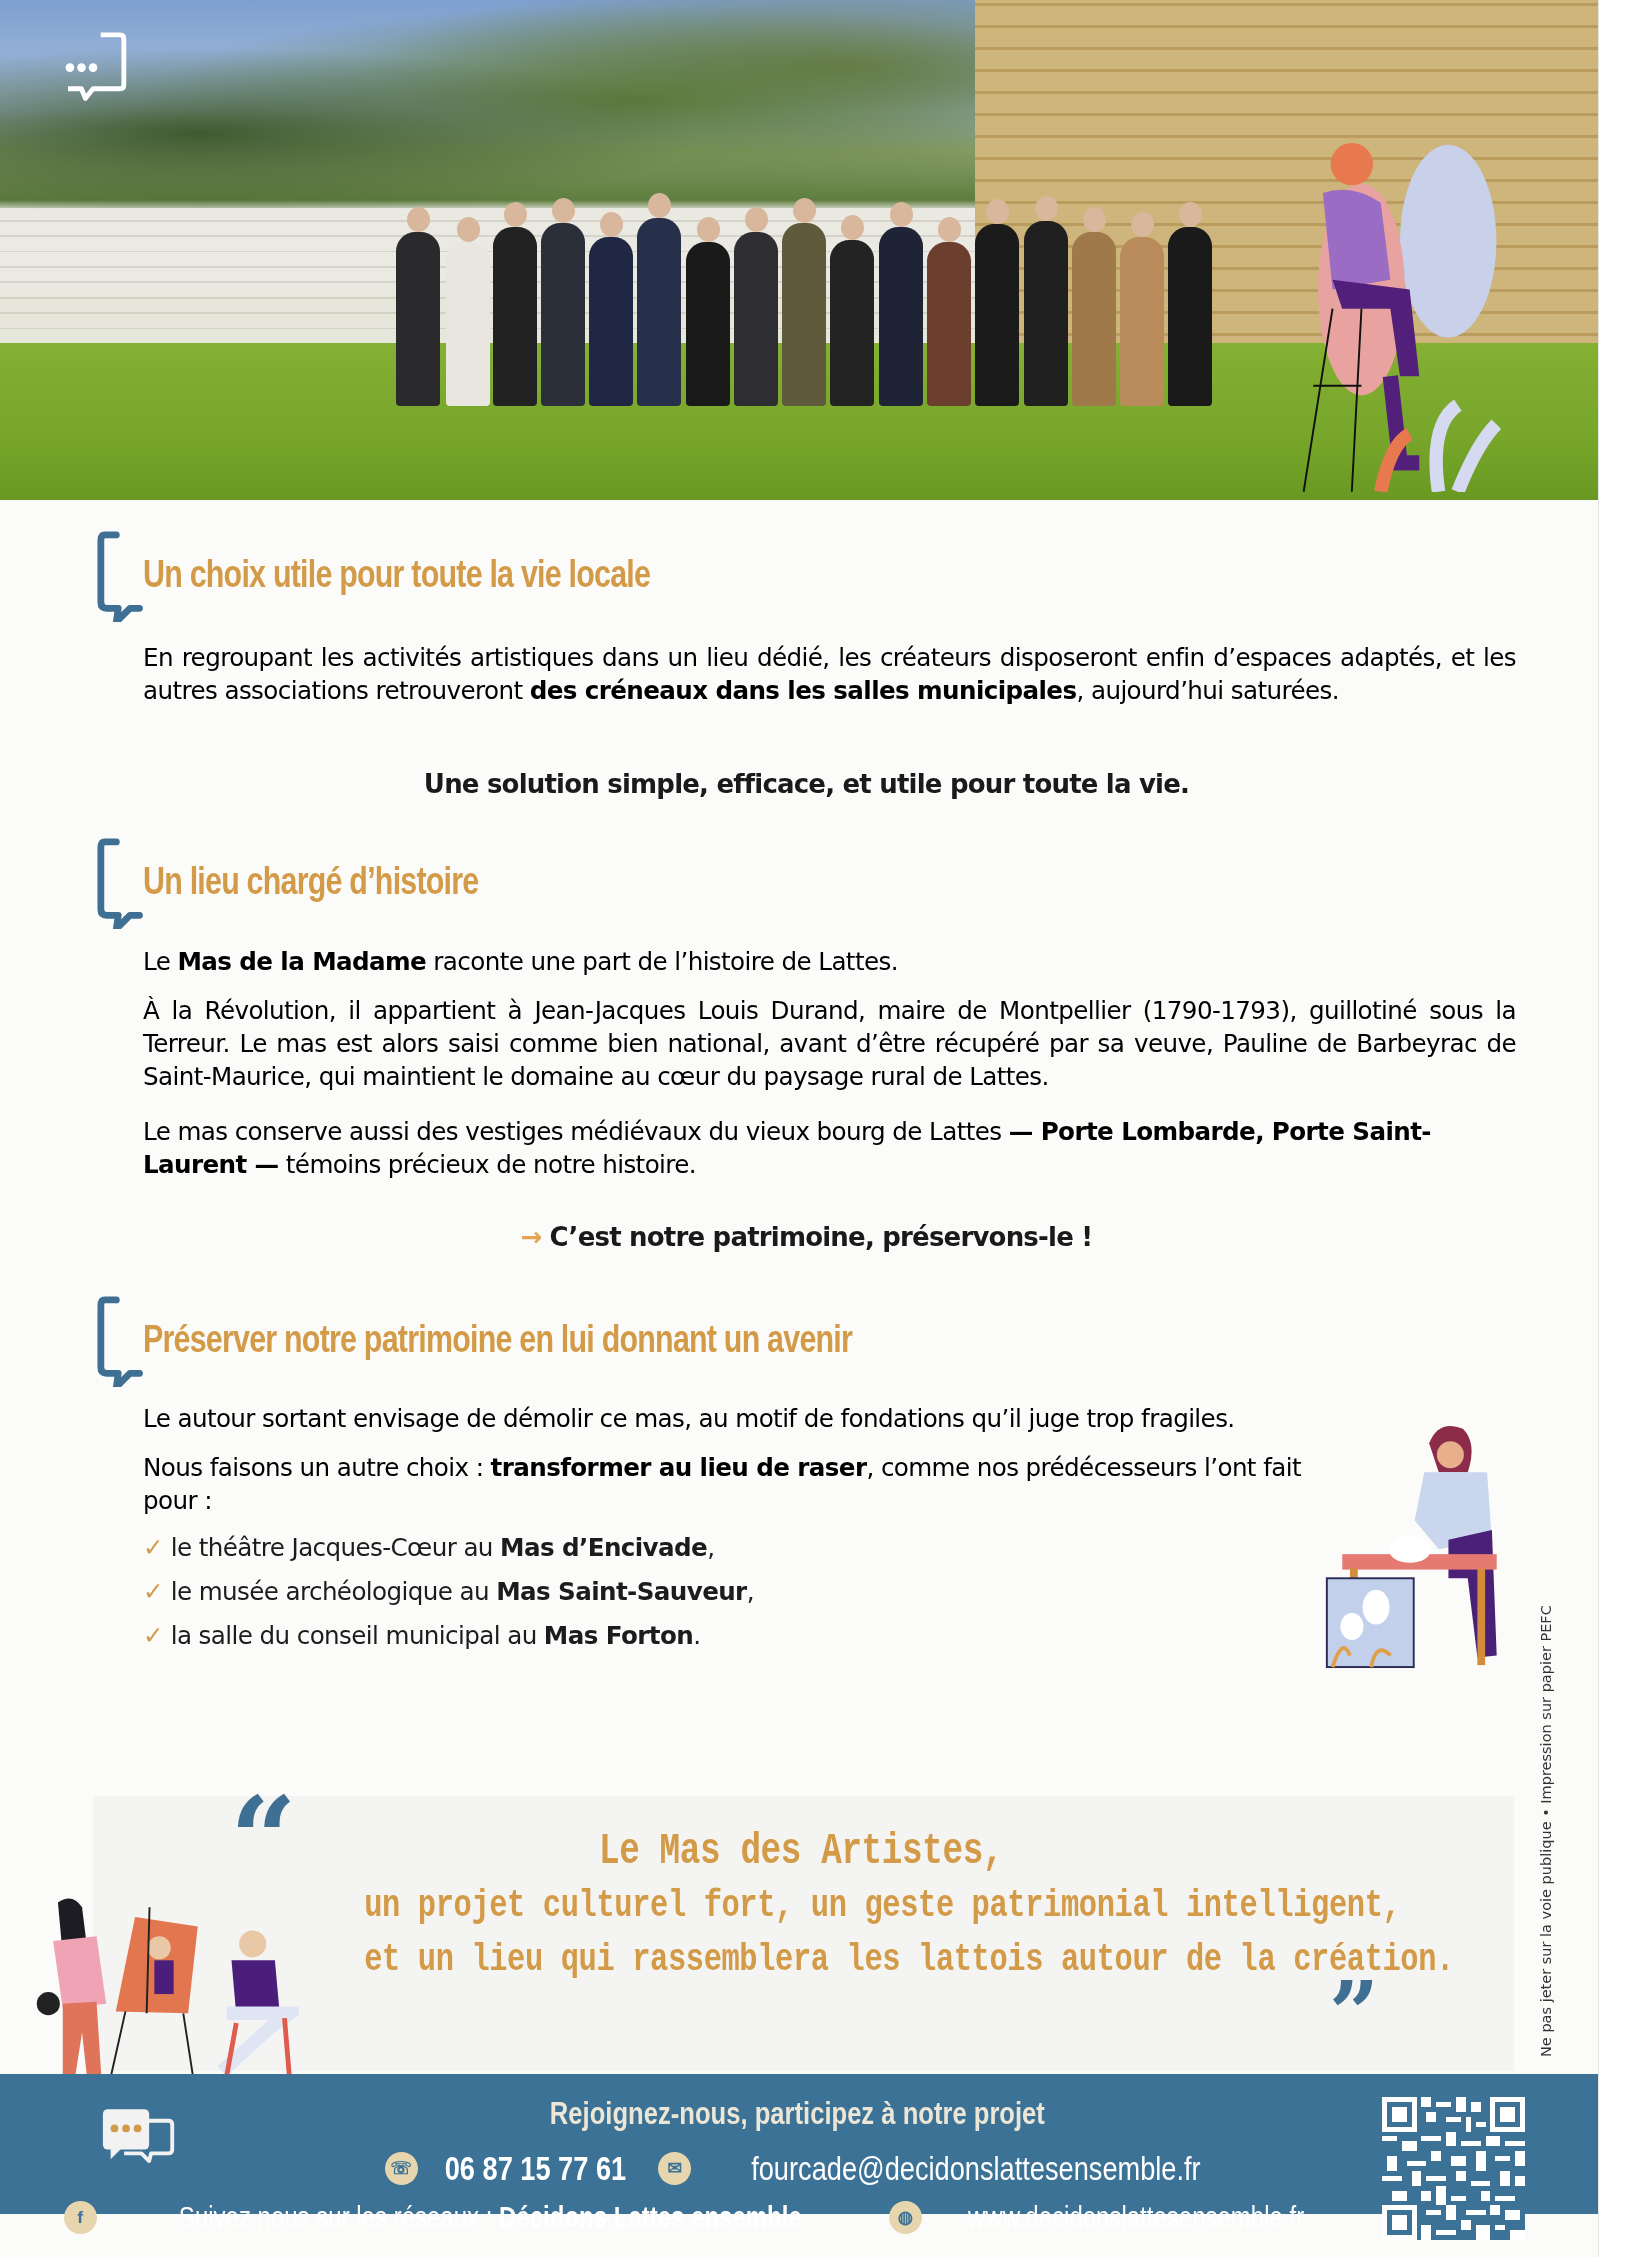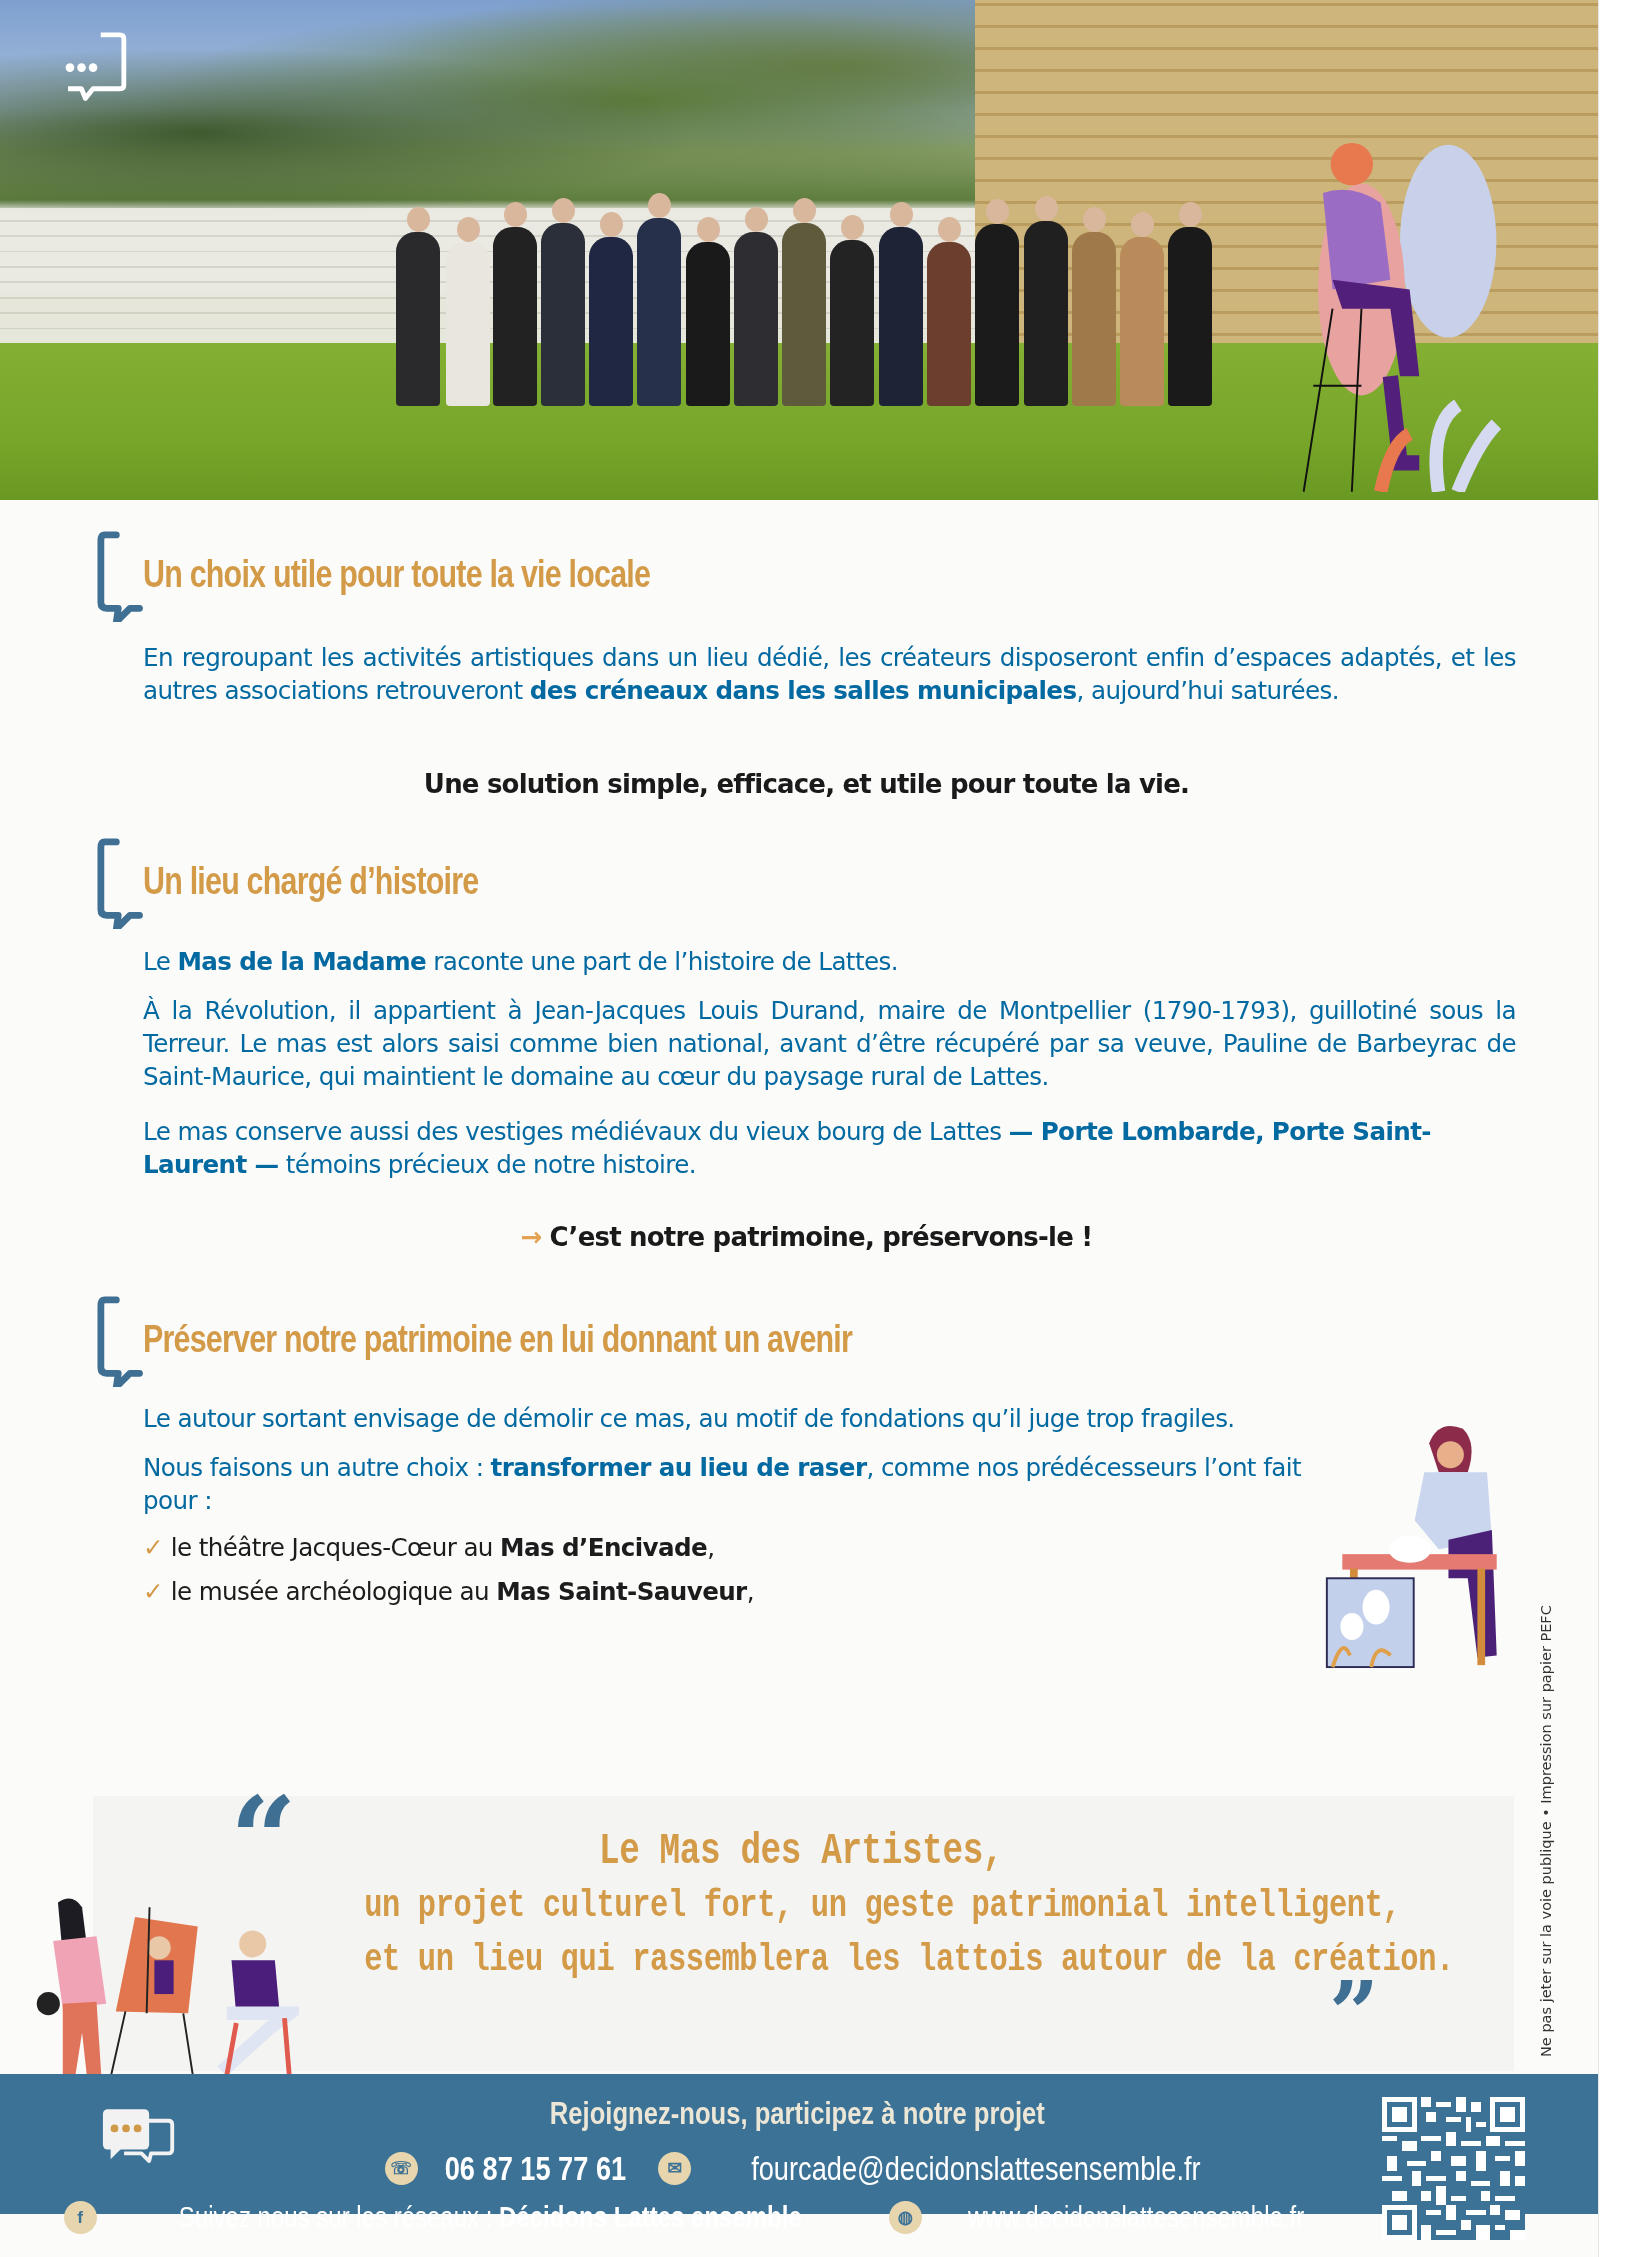"En regroupant les activités artistiques" .para { color: #0369a1 -> #000000 }
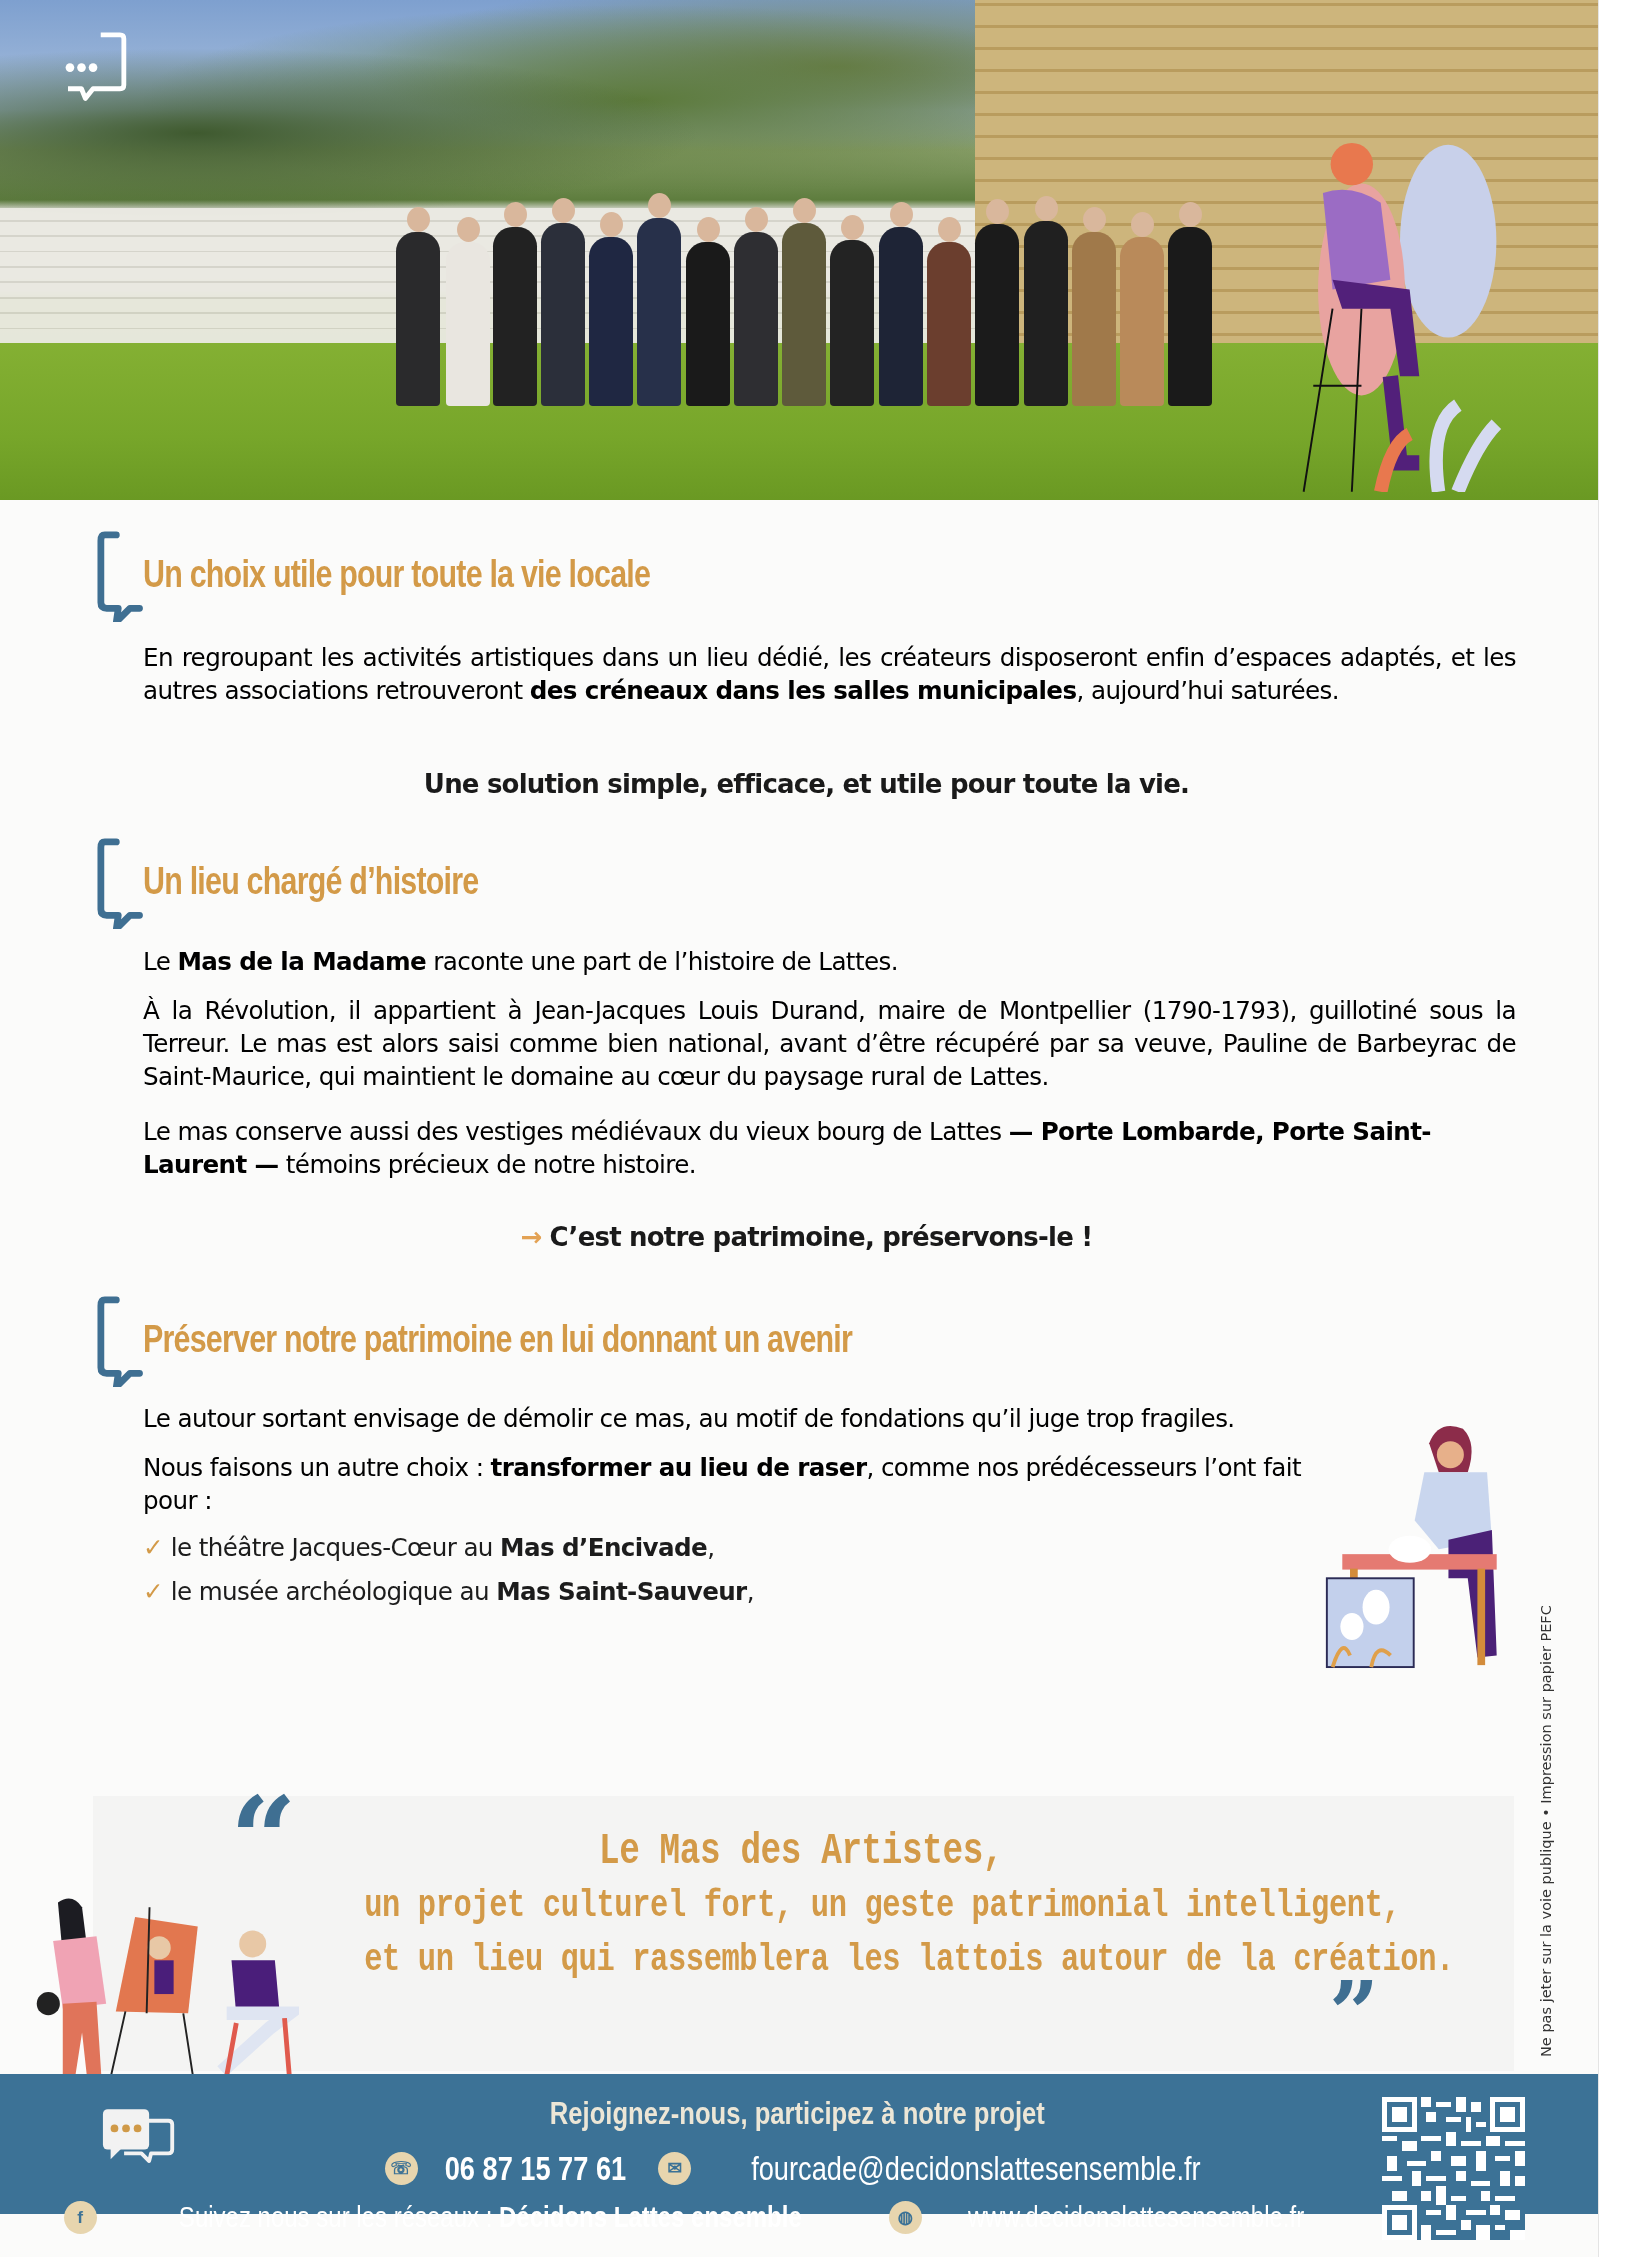"✓ la salle du conseil" li { html: none -> <li><span>✓</span><span>la salle du conseil municipal au </span><b>Mas Forton</b><span>.</span></li> }
